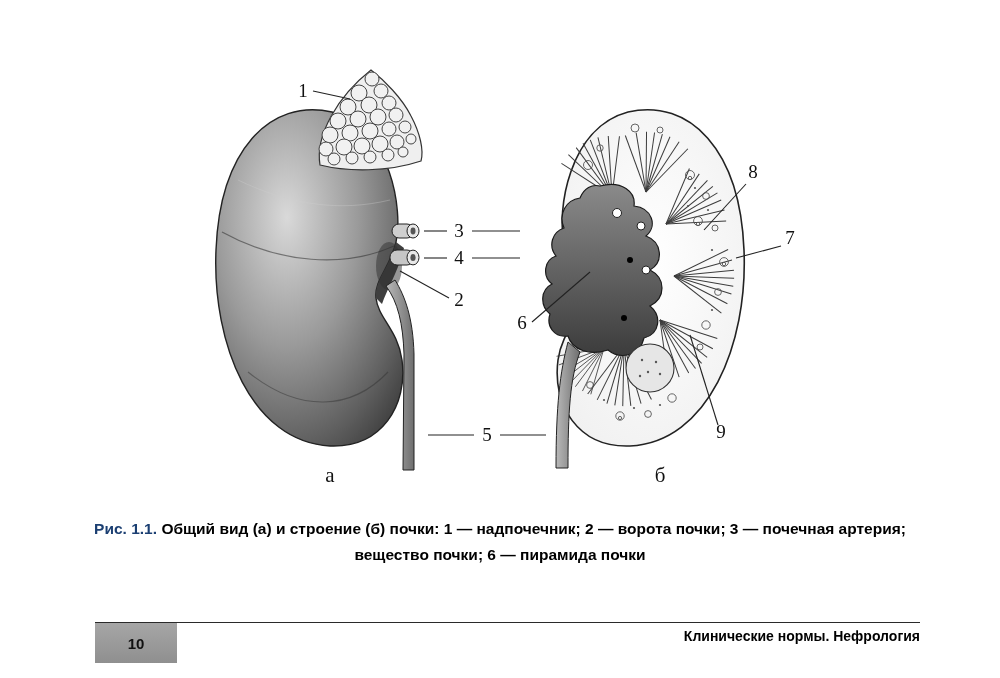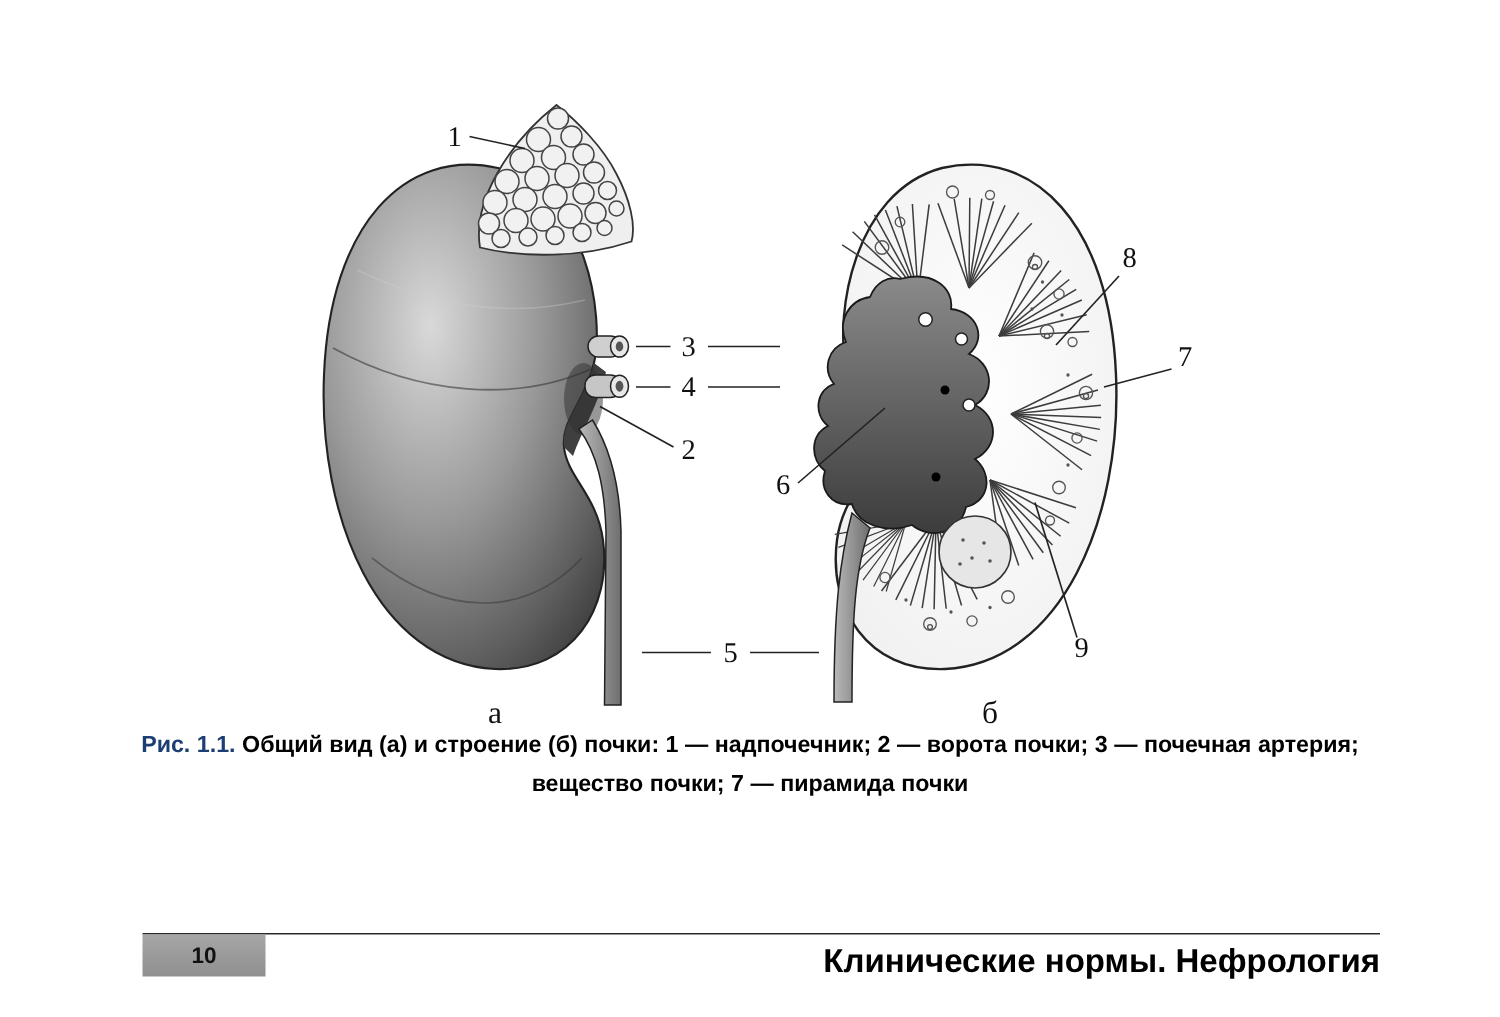"Рис. 1.1. Общий вид (а)" .caption { top: 484px -> 516px }
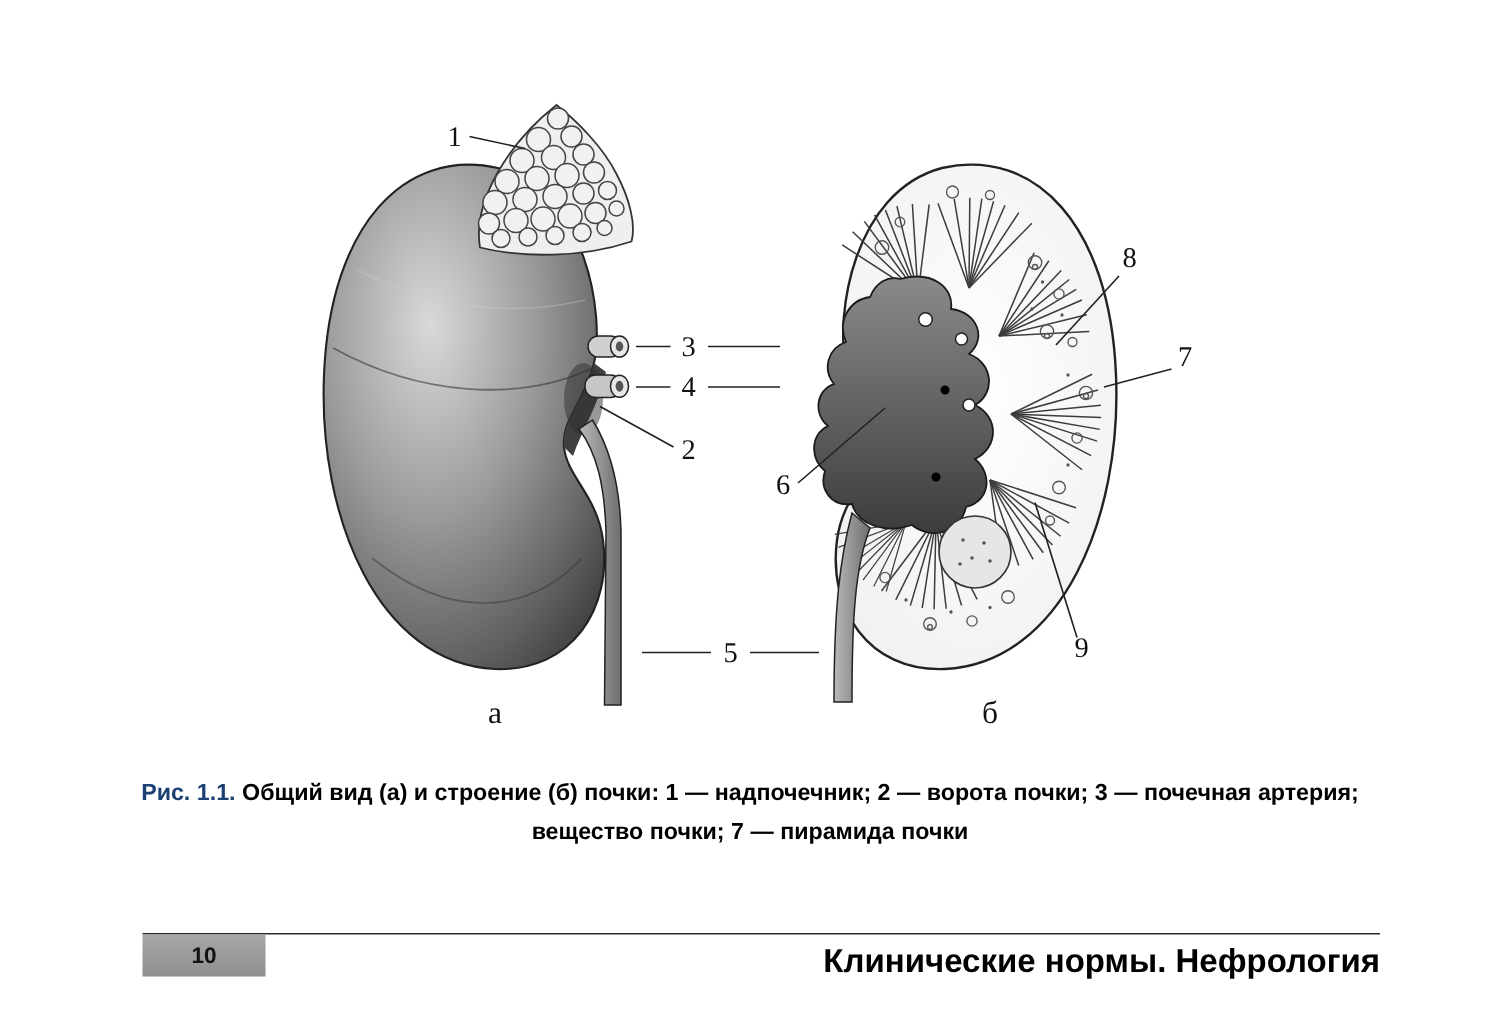"вещество почки; 7 — пирамида" span.cap-line { text: 7 -> 6 }
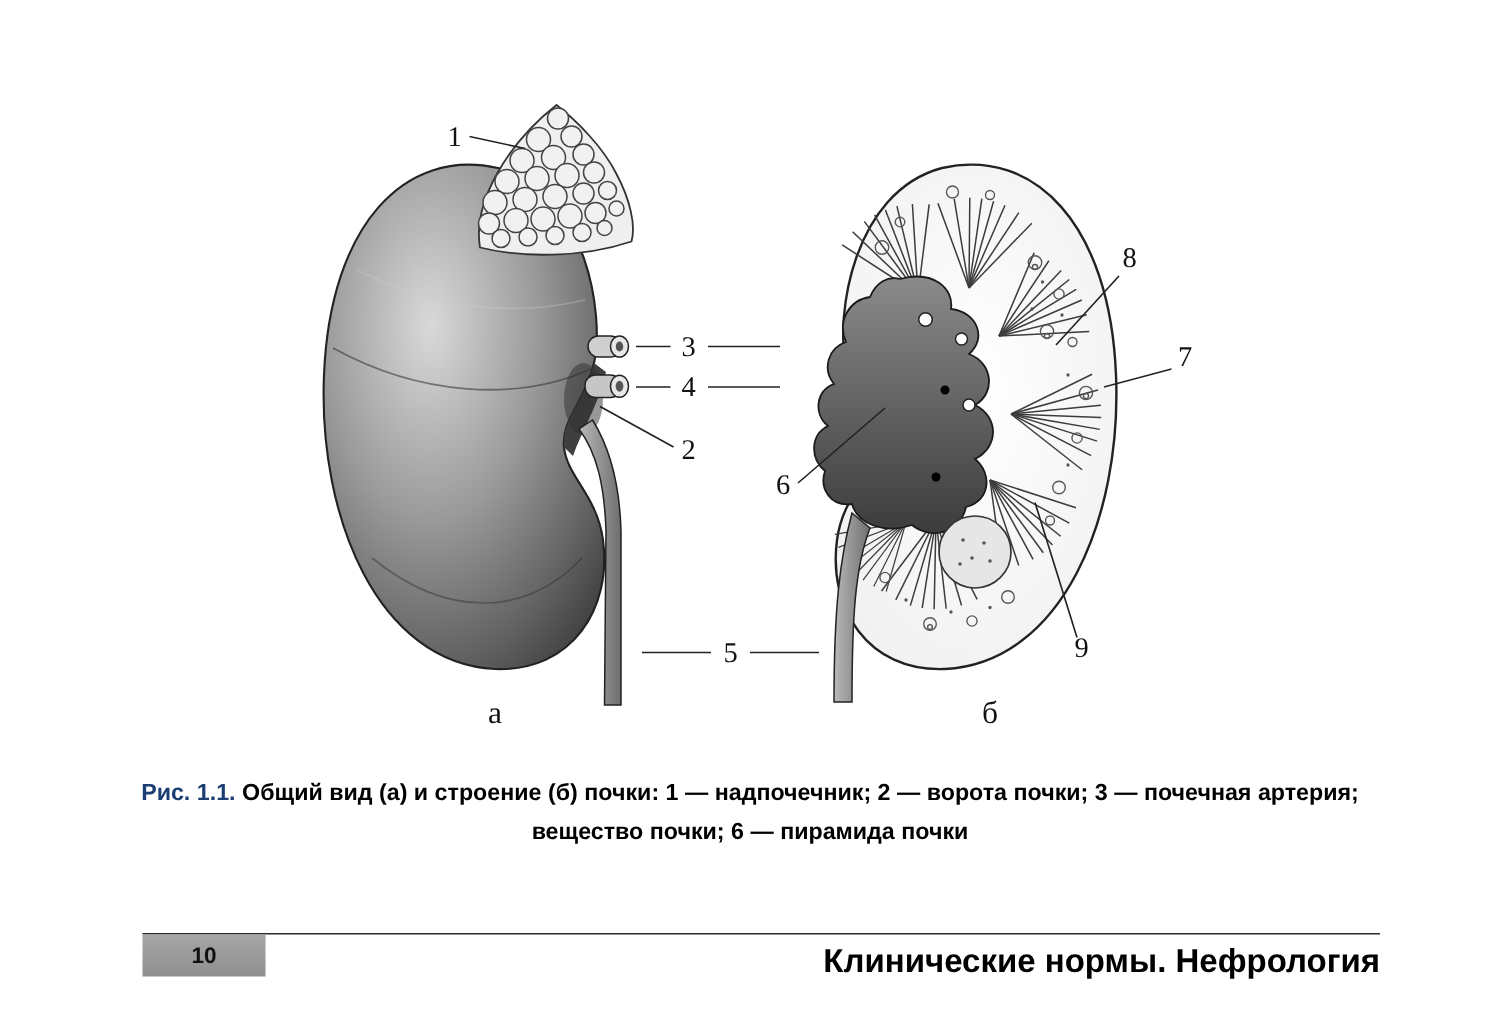"10" .page-num-box { height: 28px -> 40px }
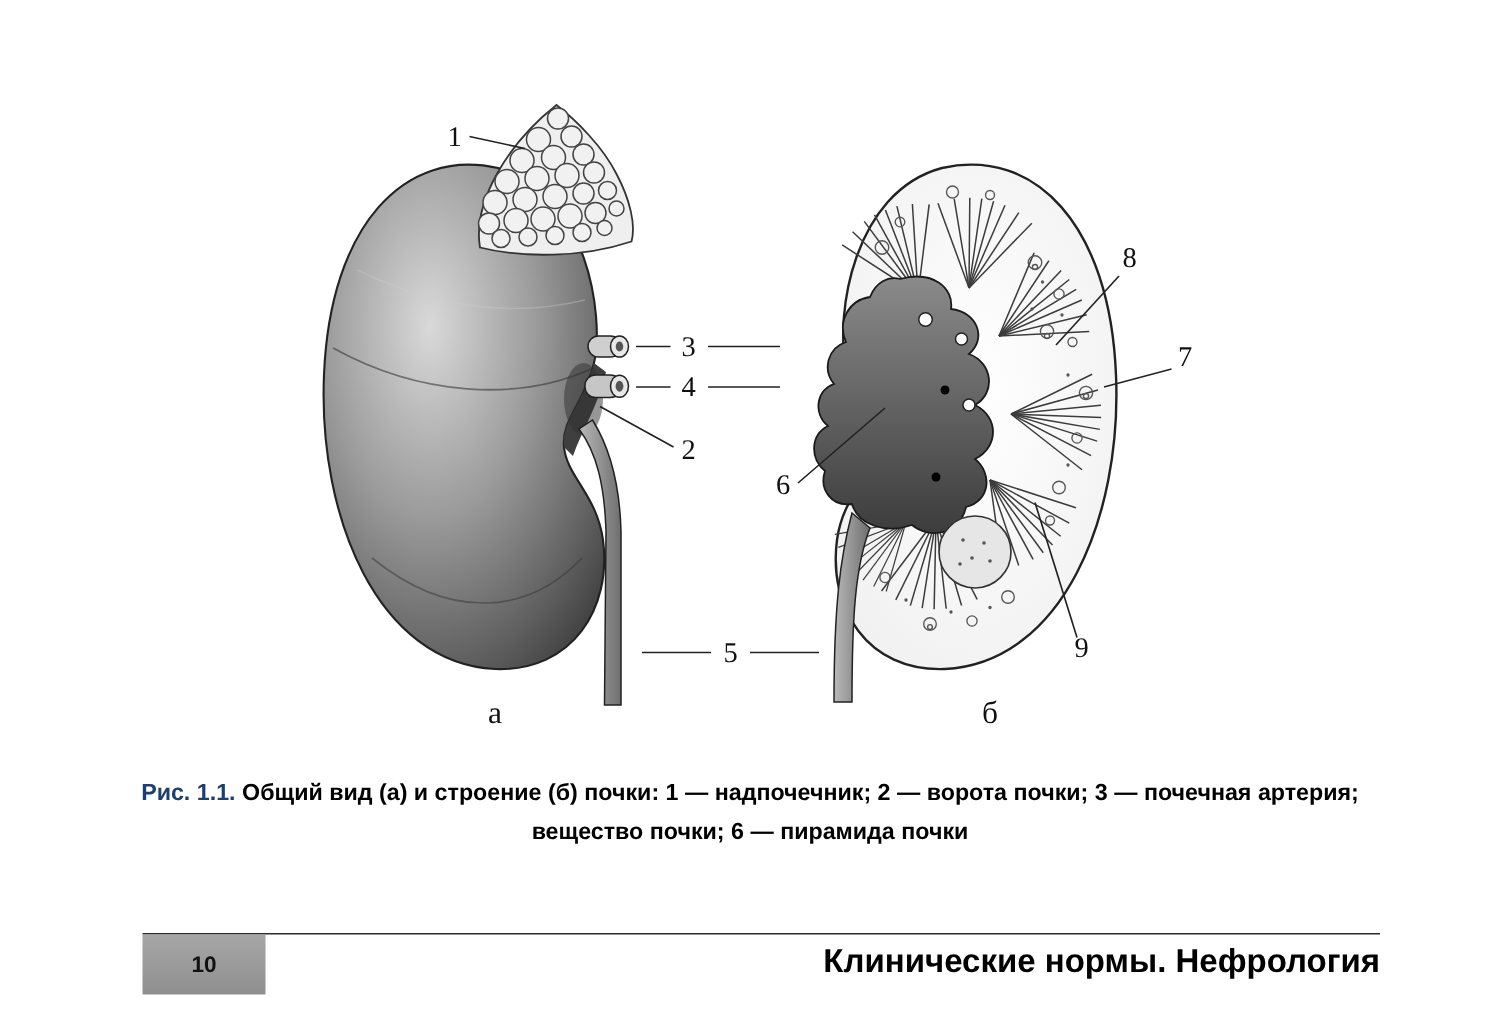"Клинические нормы. Нефрология" .footer-title { font-size: 22px -> 14px }
